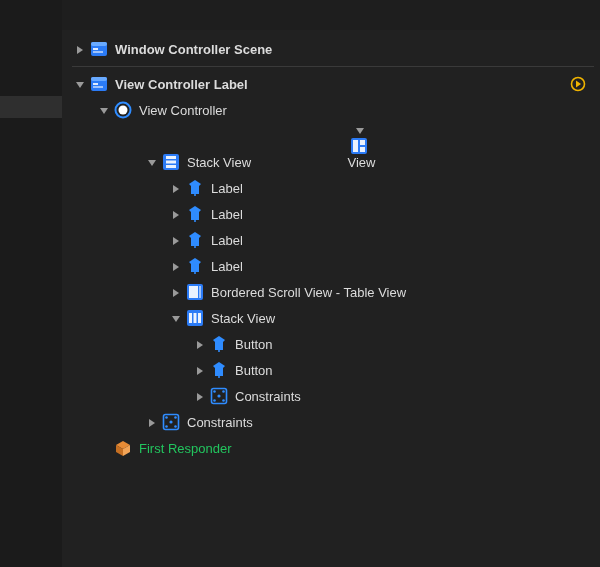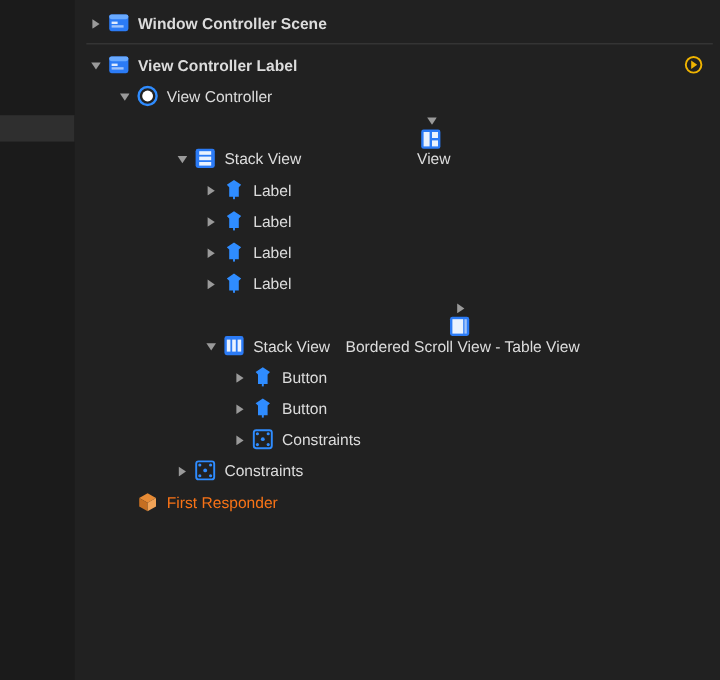"Window Controller Scene" .panel { margin-top: none -> 30px }
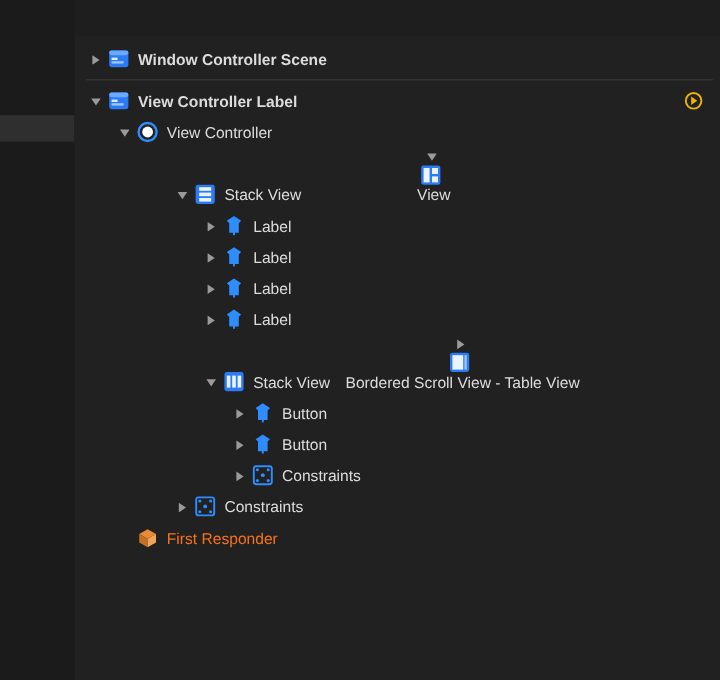"Bordered Scroll View - Table" div.row { flex-direction: column -> none }
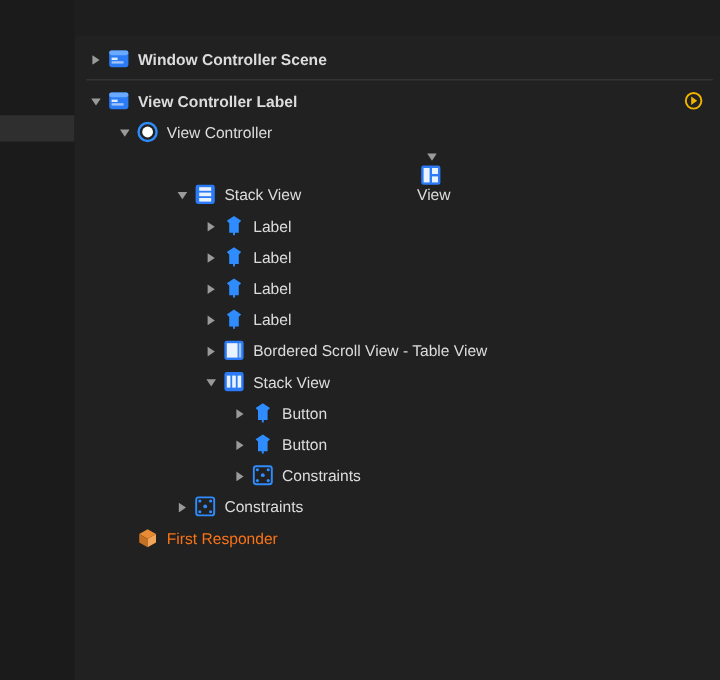"First Responder" .row.orange .label { color: #f97316 -> #22c55e }
